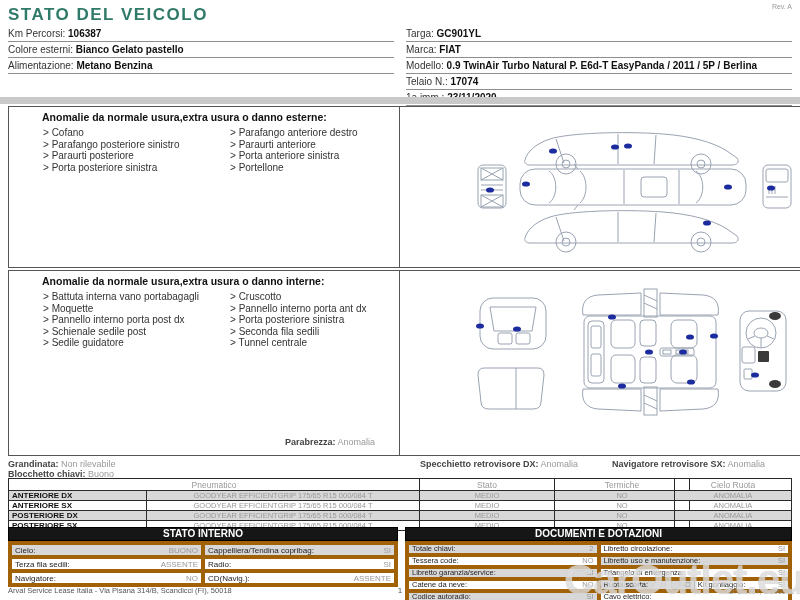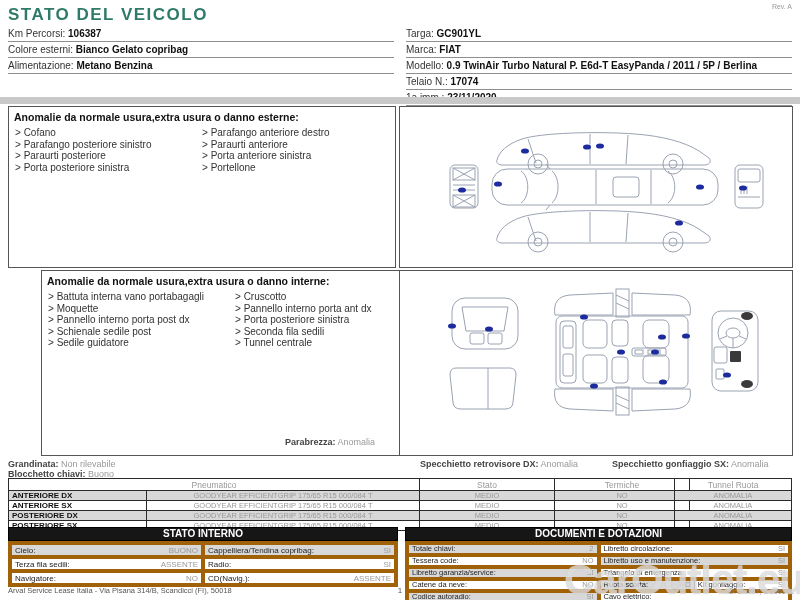"Bianco Gelato copribag" span.val { text: copribag -> pastello }
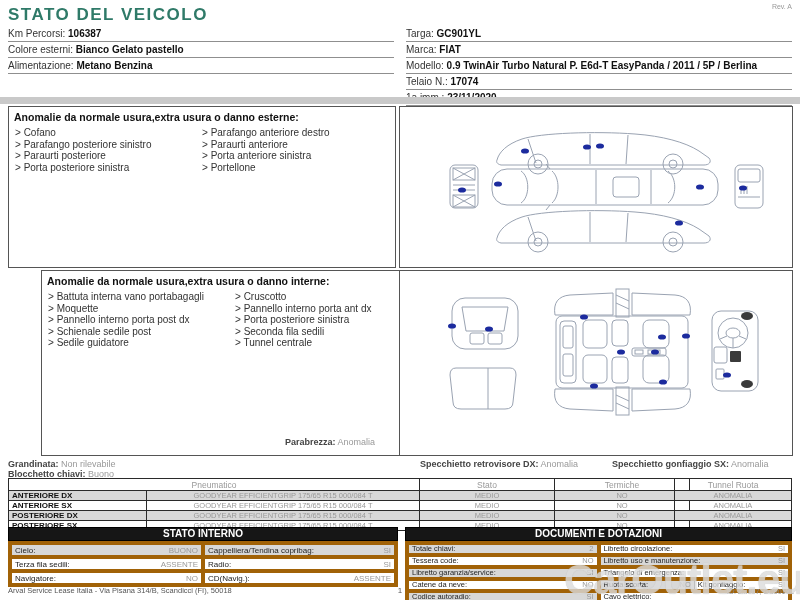"Anomalie da normale usura,extra usura" .box { padding-left: none -> 28px }
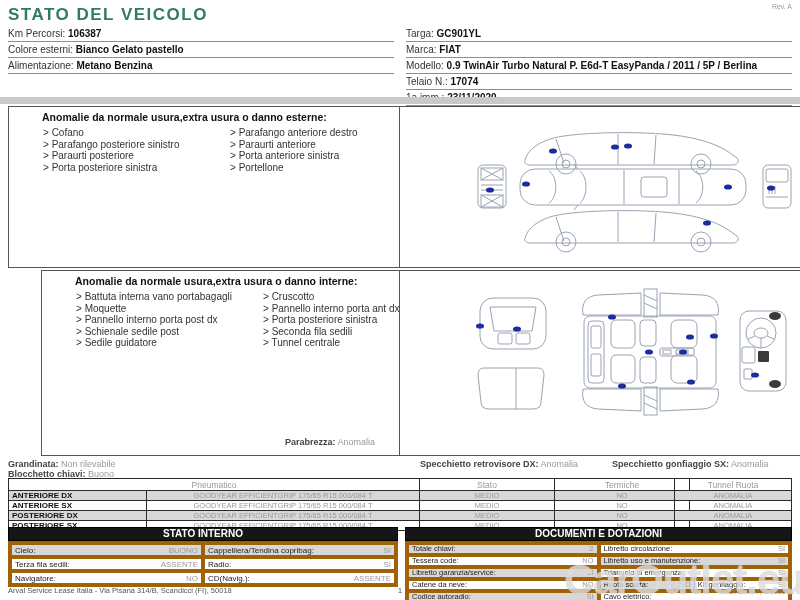"Anomalie da normale usura,extra usura o danno interne:" #int-text { margin-left: 33px -> none }
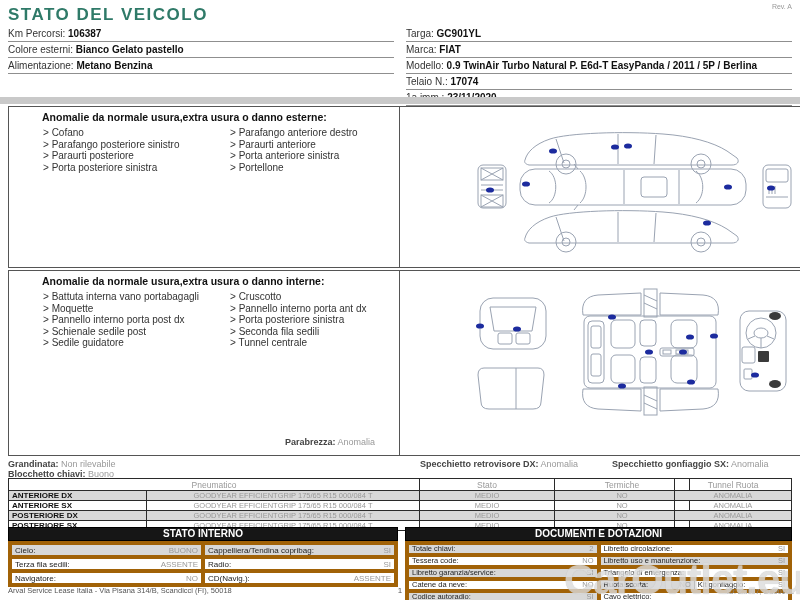"Specchietto gonfiaggio SX:" span.lbl { text: Specchietto gonfiaggio -> Navigatore retrovisore }
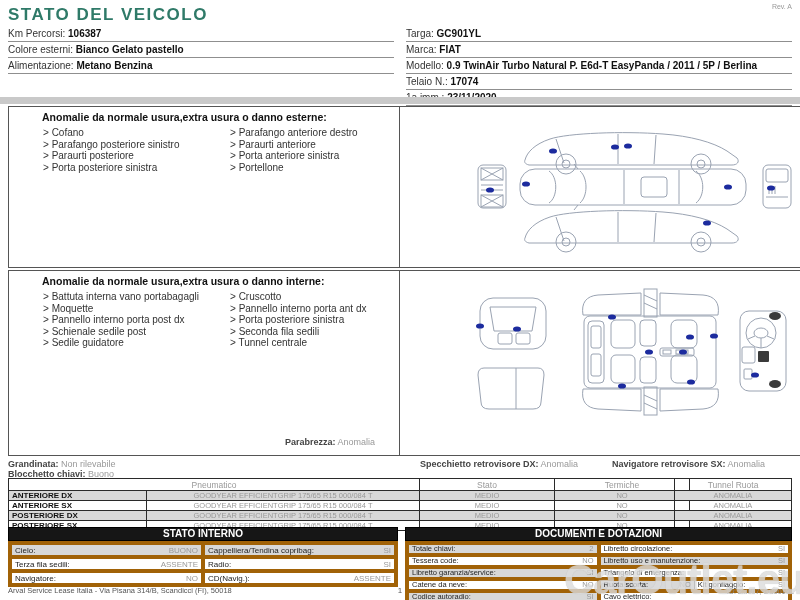"Tunnel Ruota" th { text: Tunnel -> Cielo }
